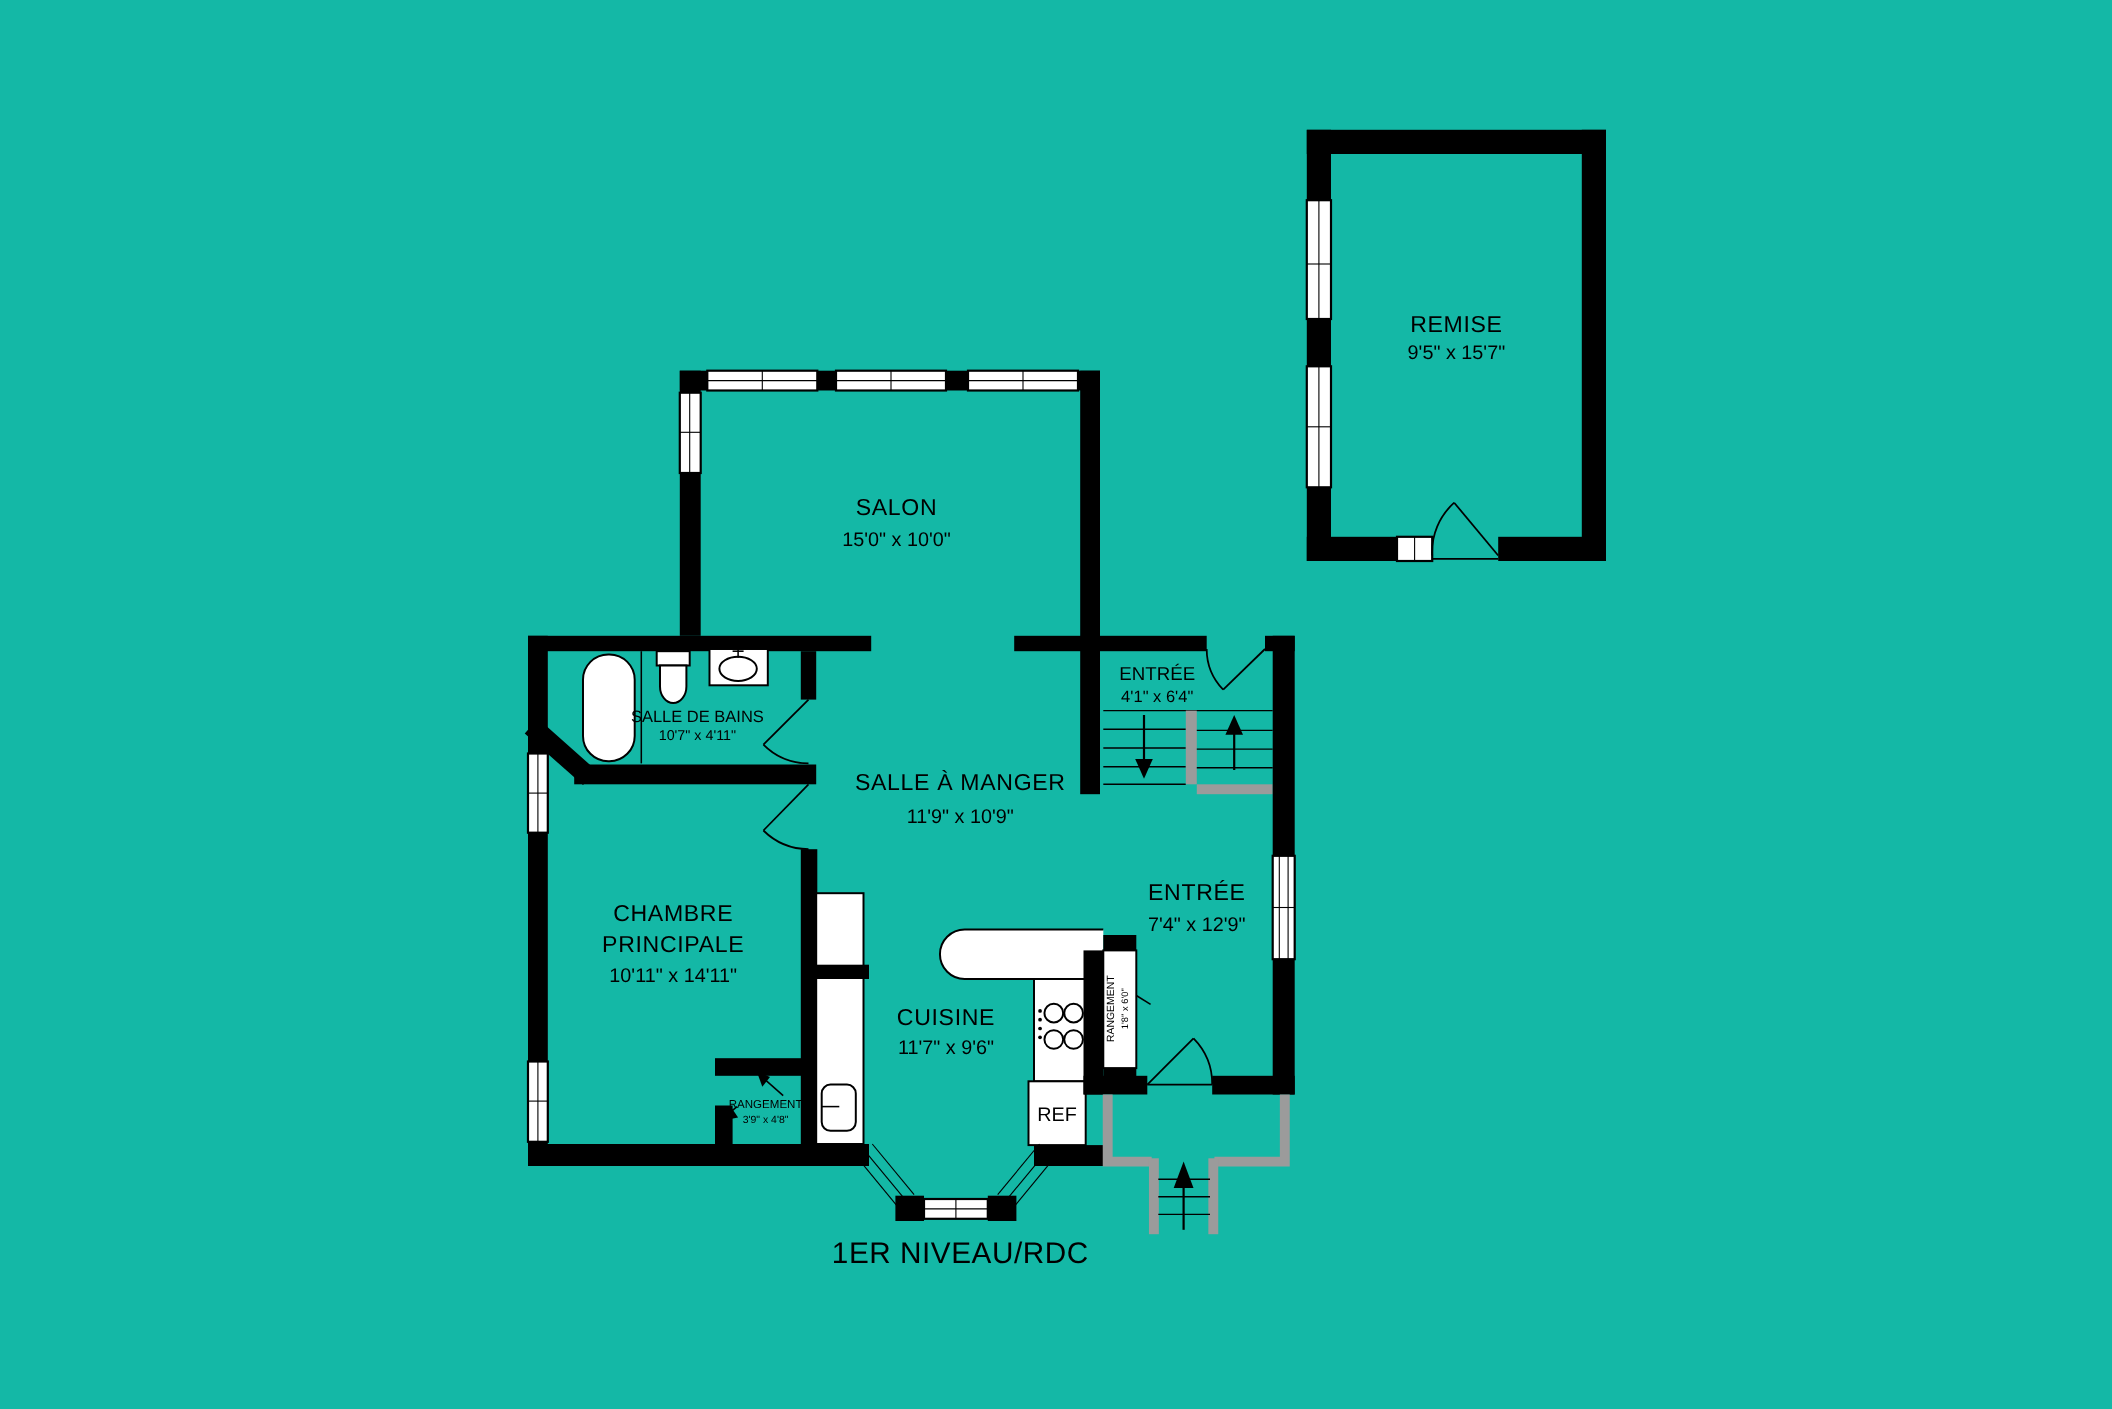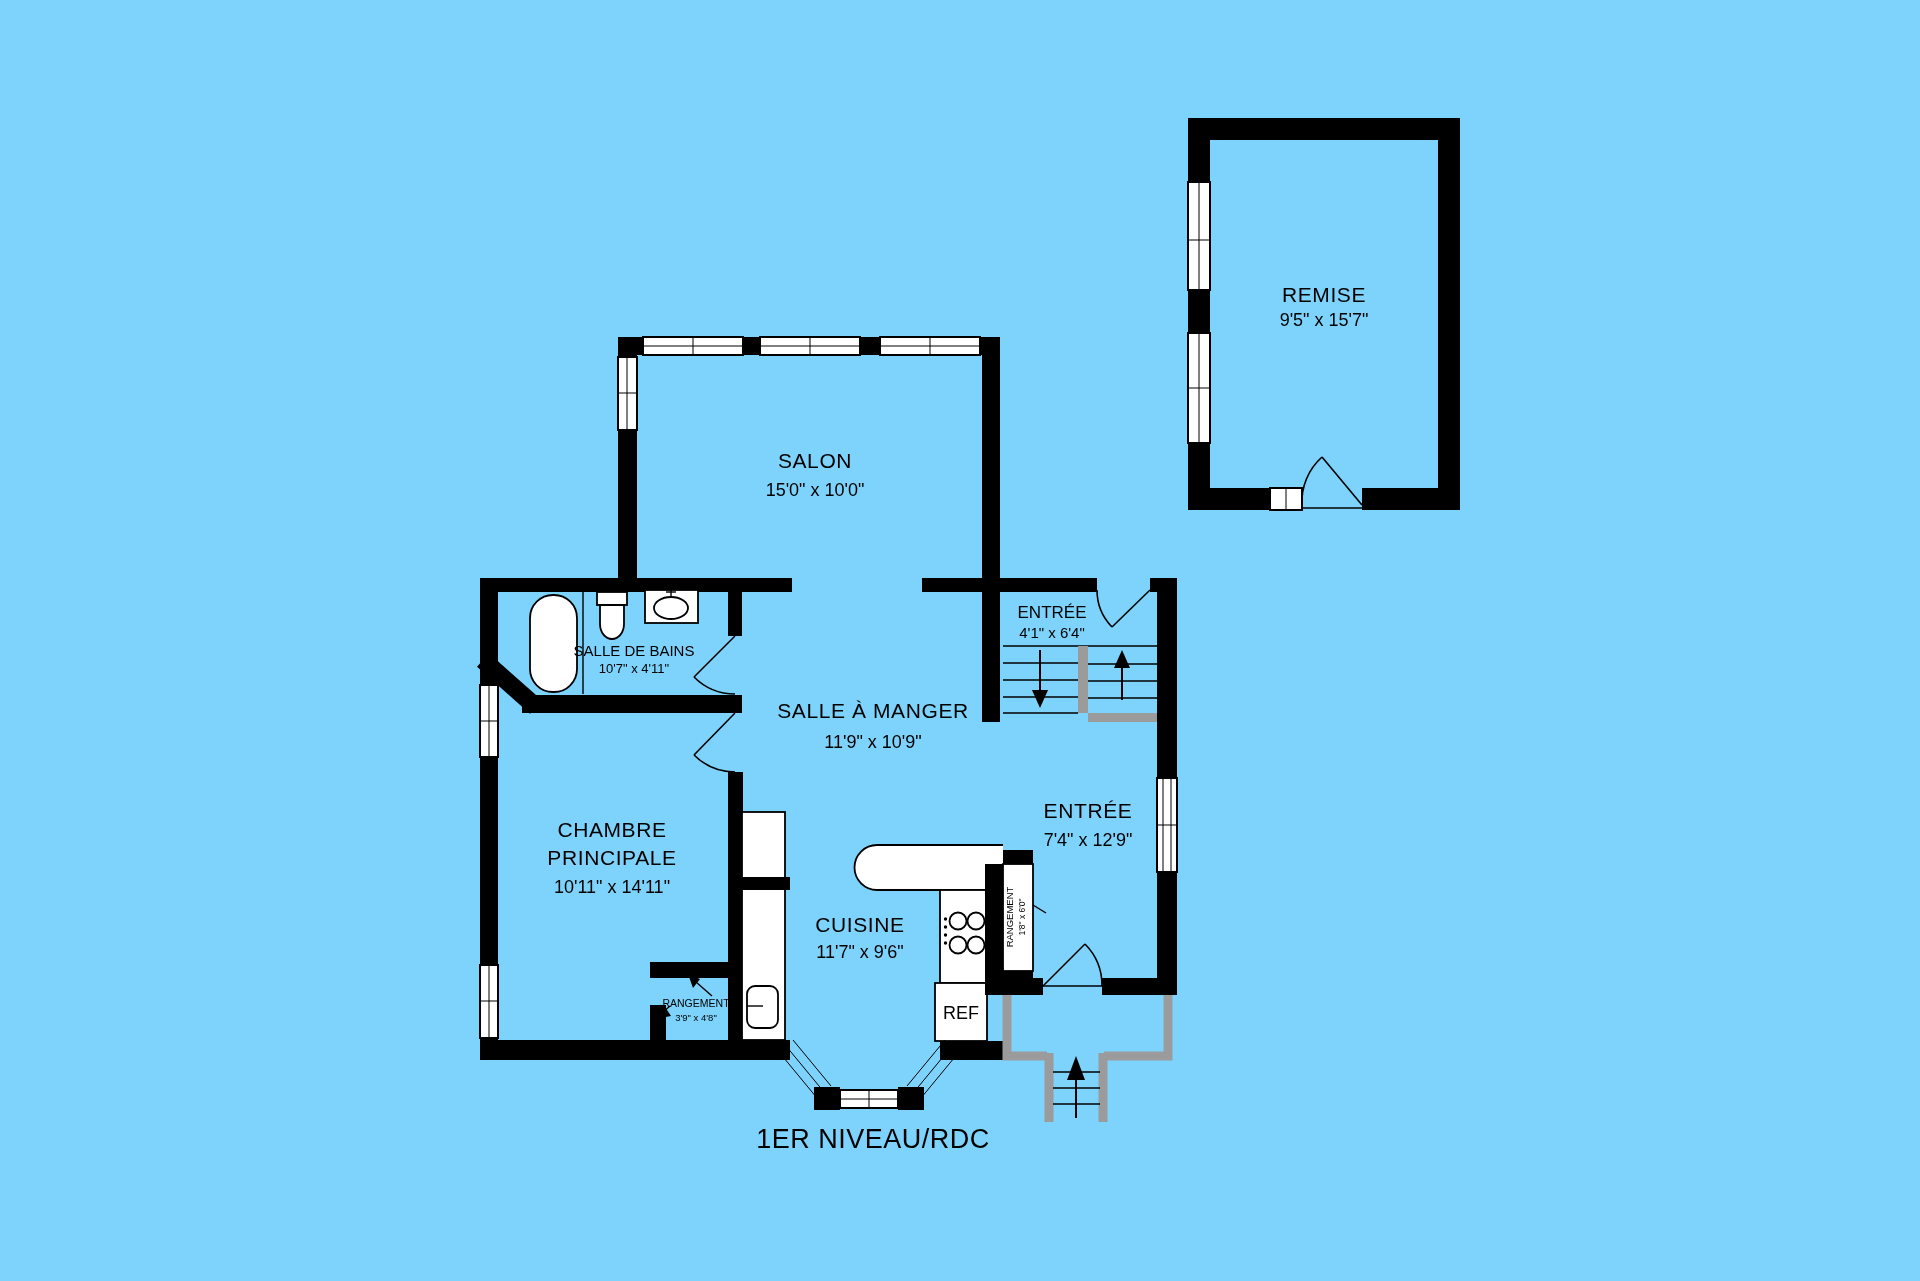"REMISE" .page { background: #7dd3fc -> #14b8a6 }
